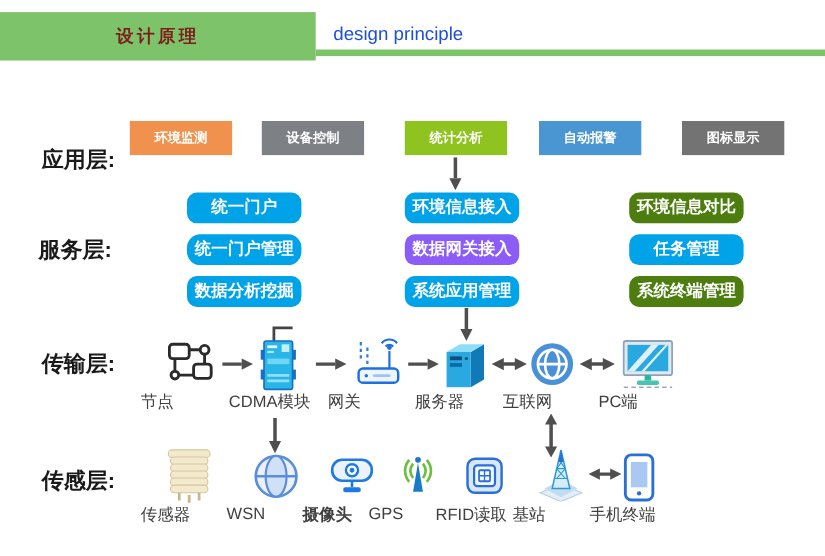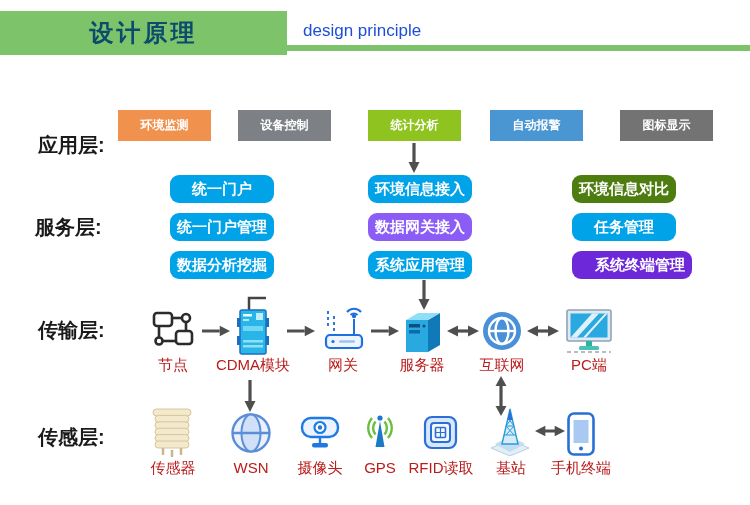"设计原理" .hdr-title { color: #0c4a6e -> #7f1d1d; font-size: 24px -> 16px }
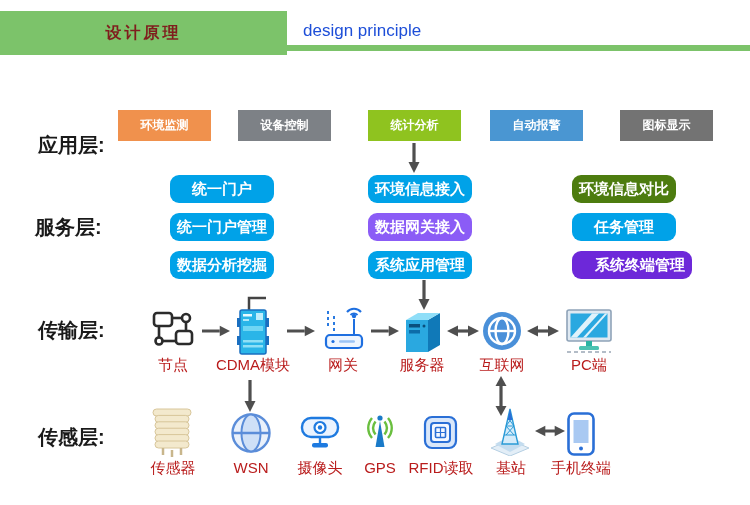"统一门户管理" div.abs { border-radius: none -> 12px }
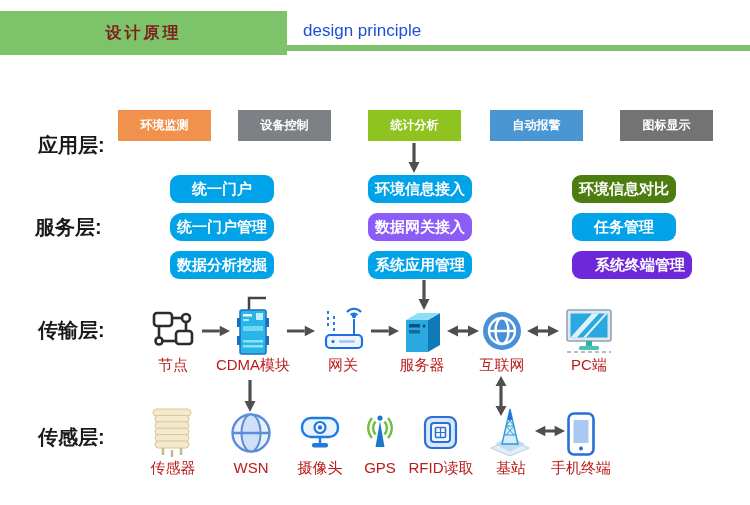"系统终端管理" div.abs { background: #6d28d9 -> #4d7c0f; padding-left: 16px -> none }
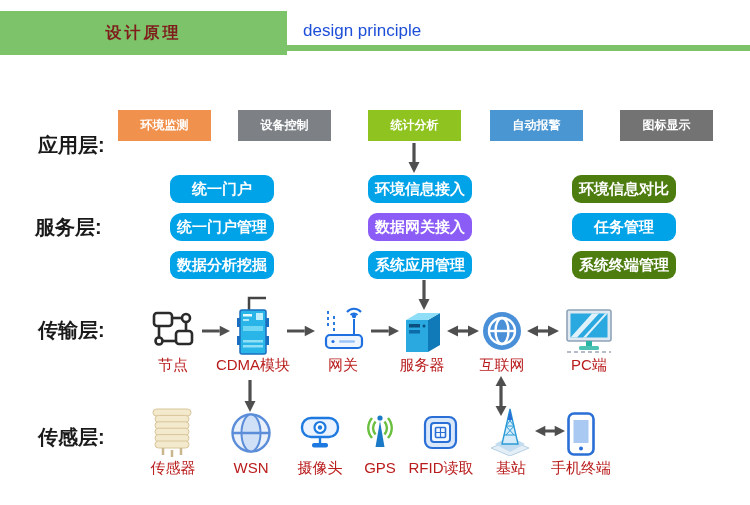"节点" .icon-label { color: #b91c1c -> #404040; text-align: center -> left }
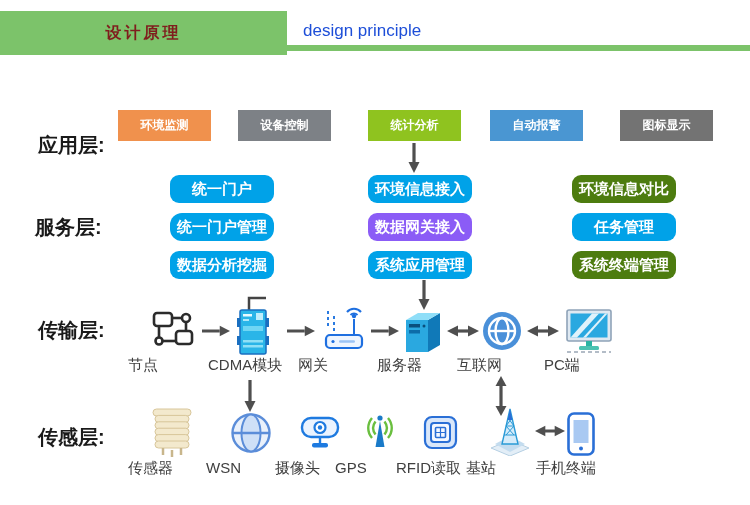"摄像头" div.abs { font-weight: none -> bold }
